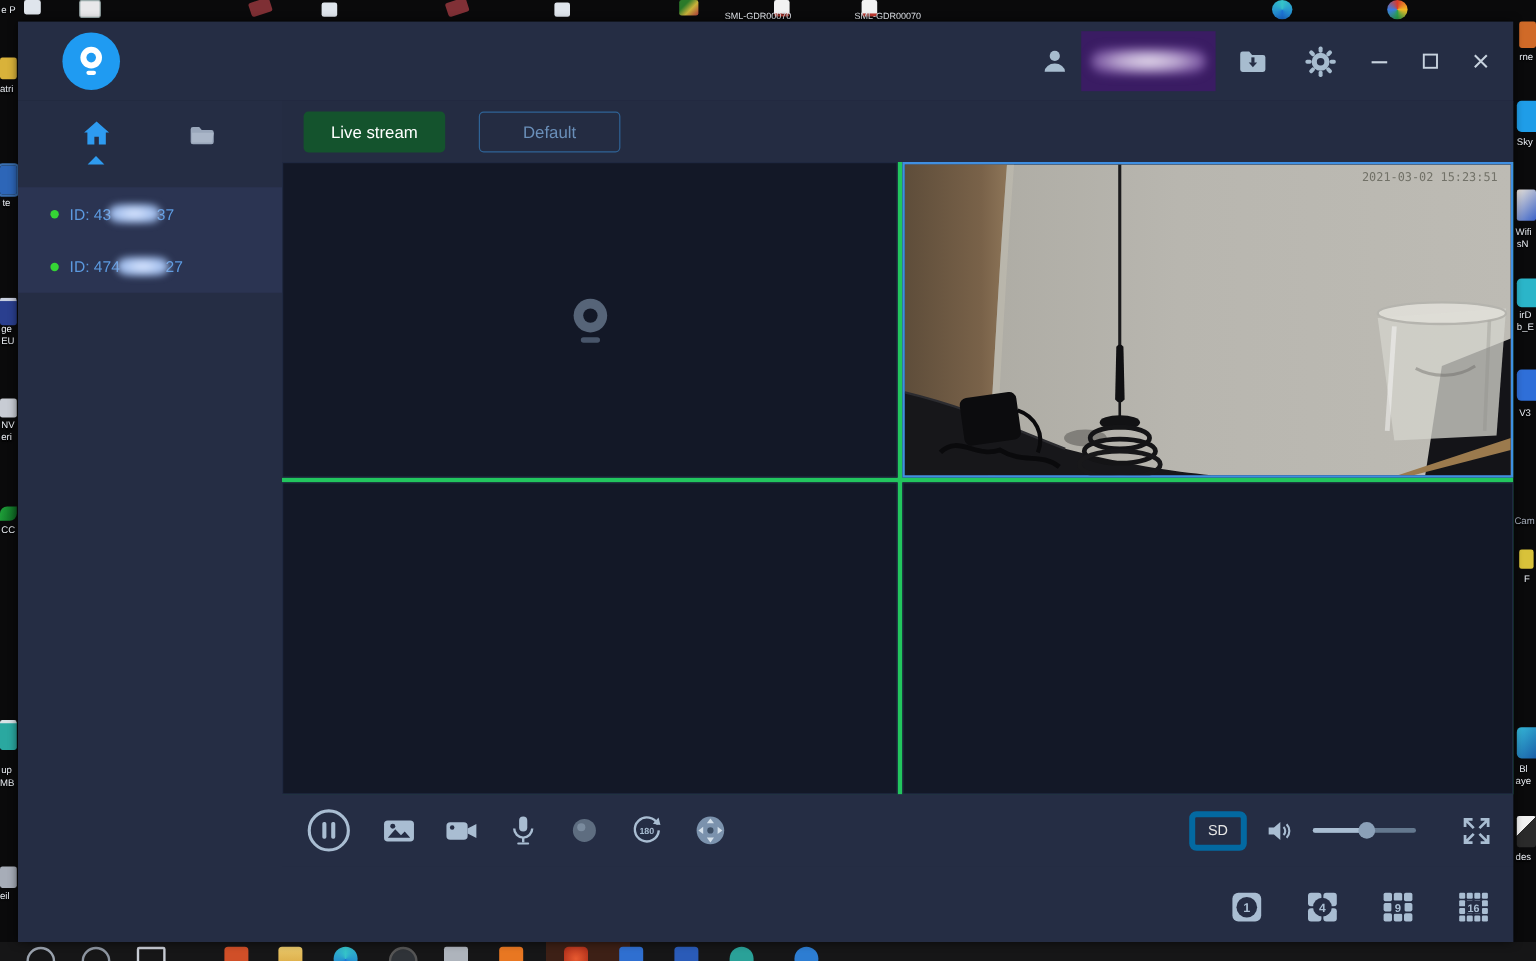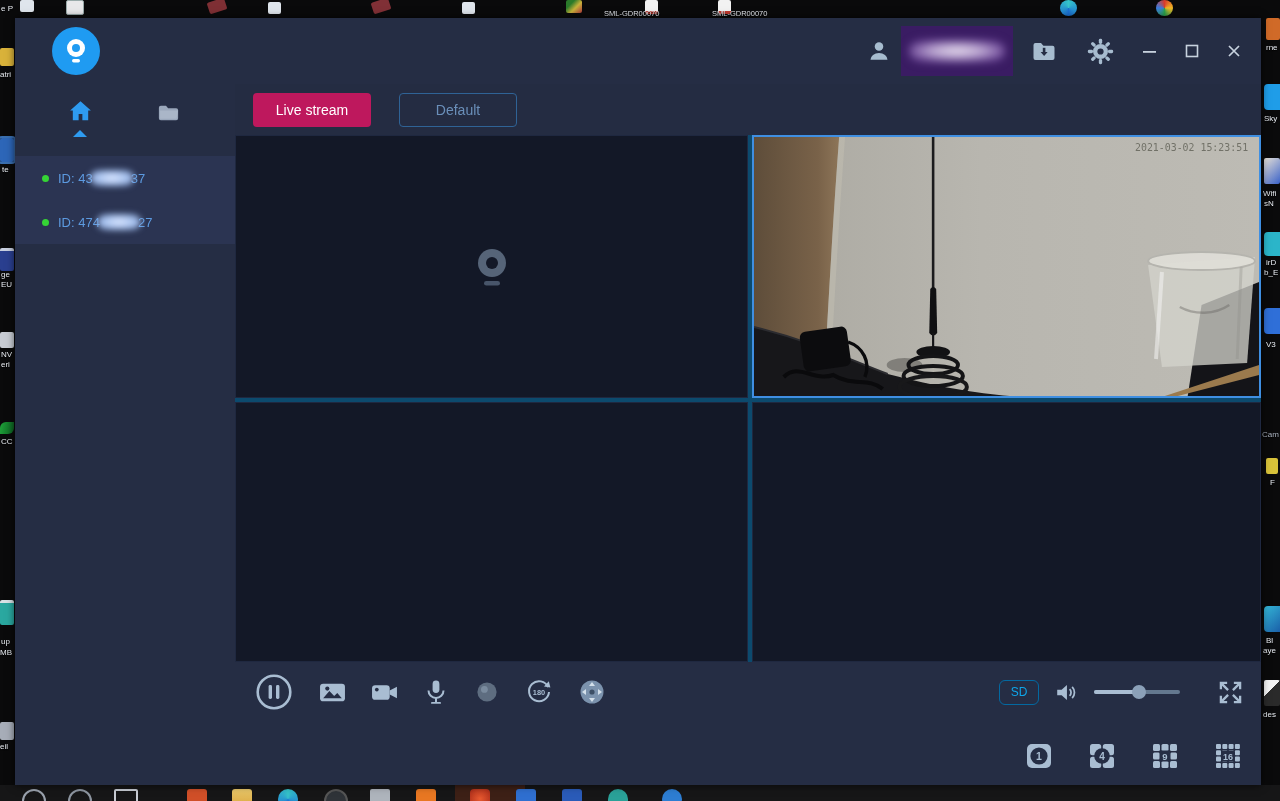"Live stream" .btn-live { background: #be185d -> #14532d }
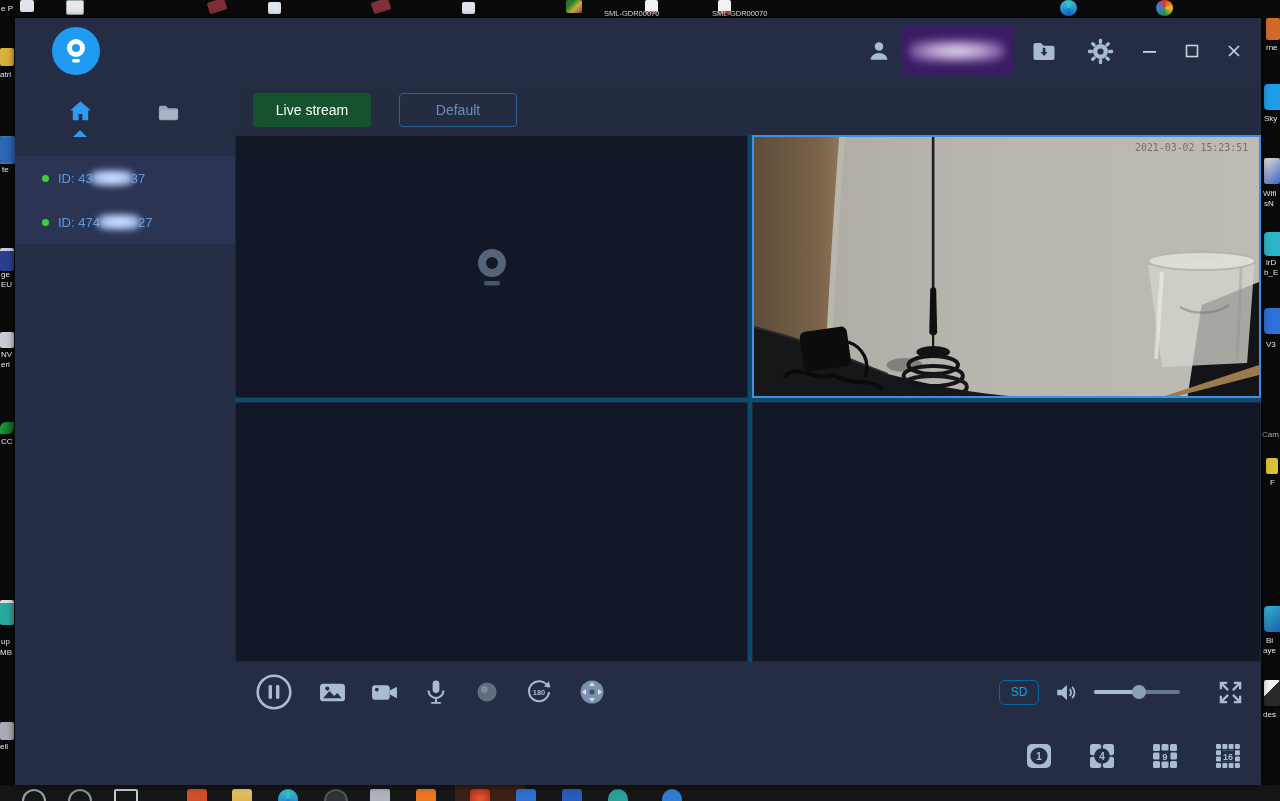"2021-03-02 15:23:51" .vgrid { background: #0c4a6e -> #22c55e }
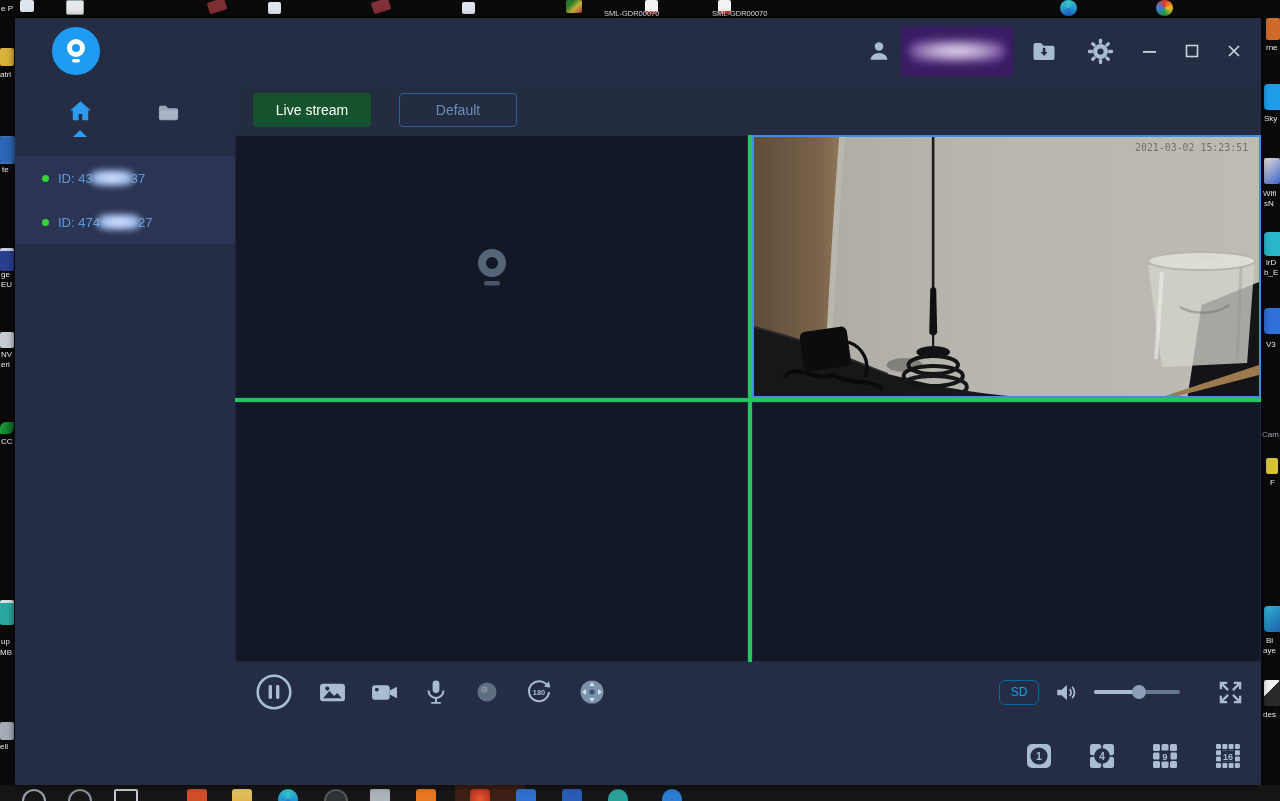"SD" .sd-btn { border: 1px solid #0369a1 -> 5px solid #0369a1; color: #0ea5e9 -> #e5e5e5 }
